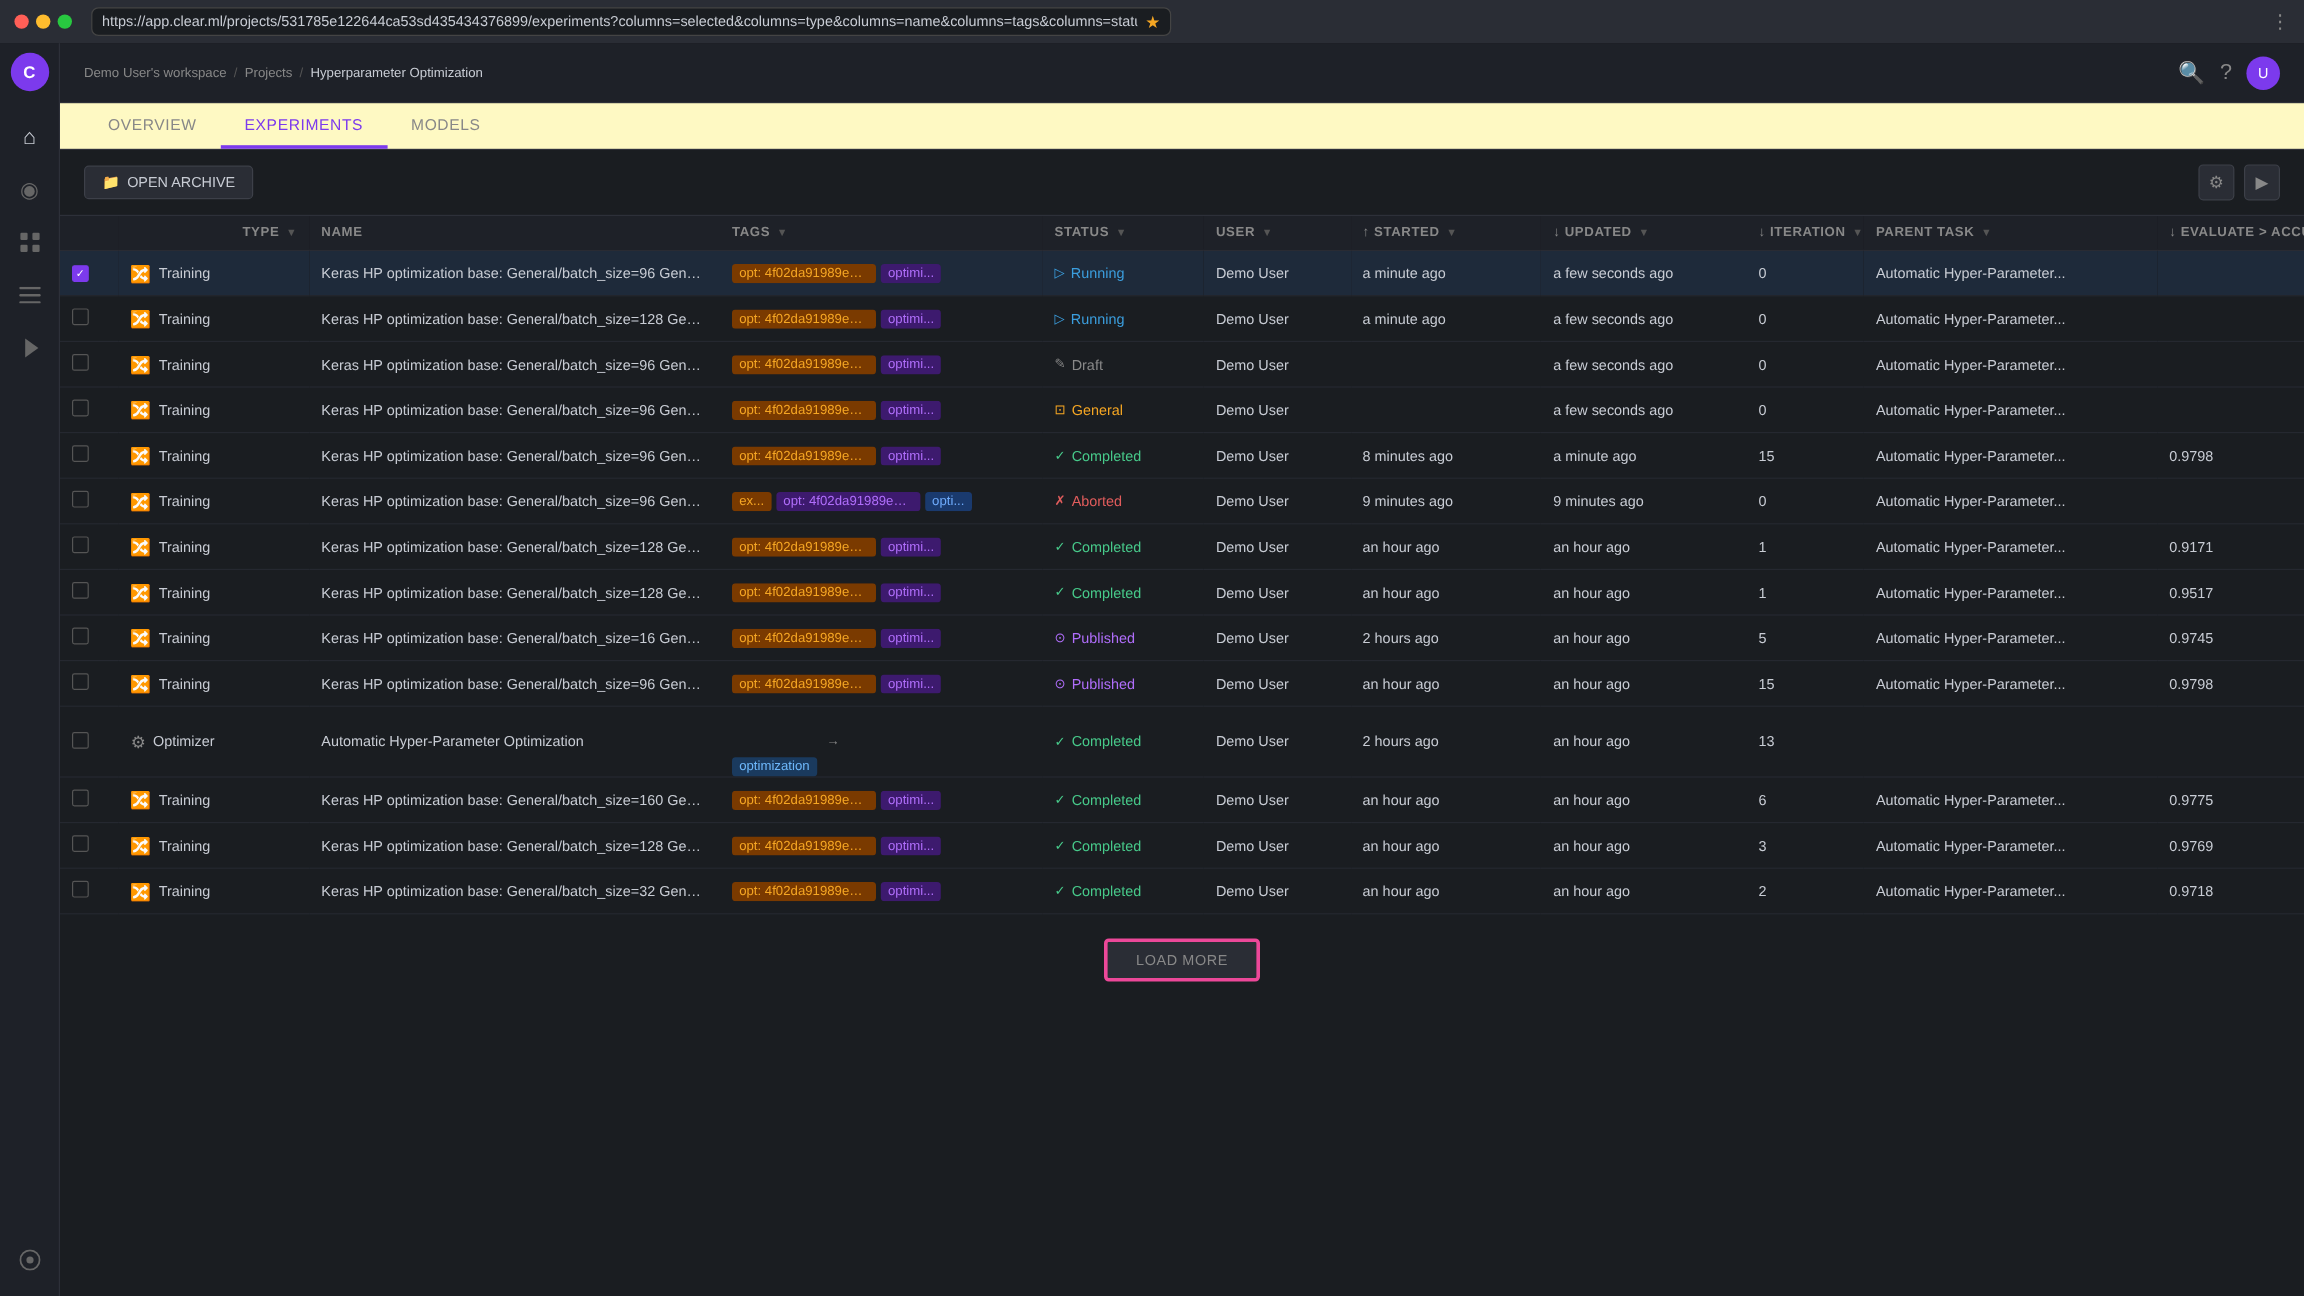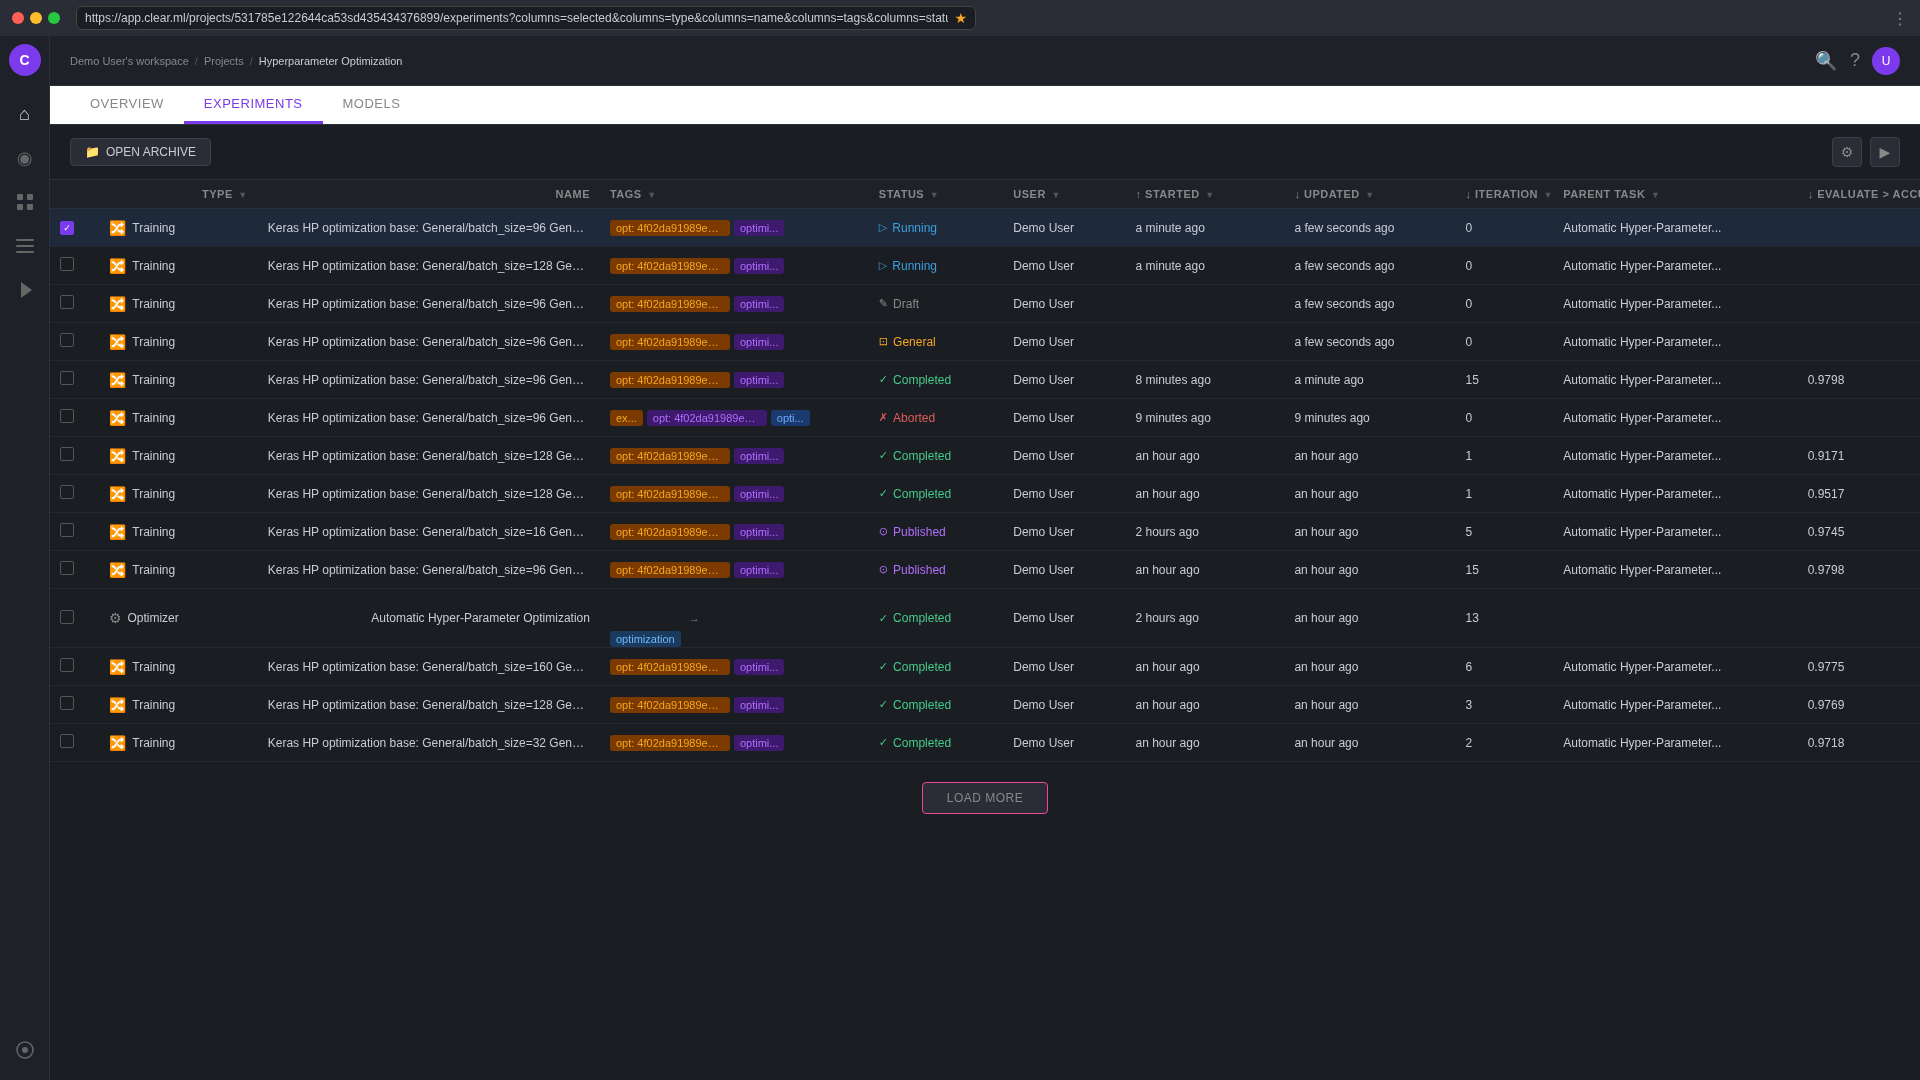"OVERVIEW" .tabs { background: #ffffff -> #fef9c3 }
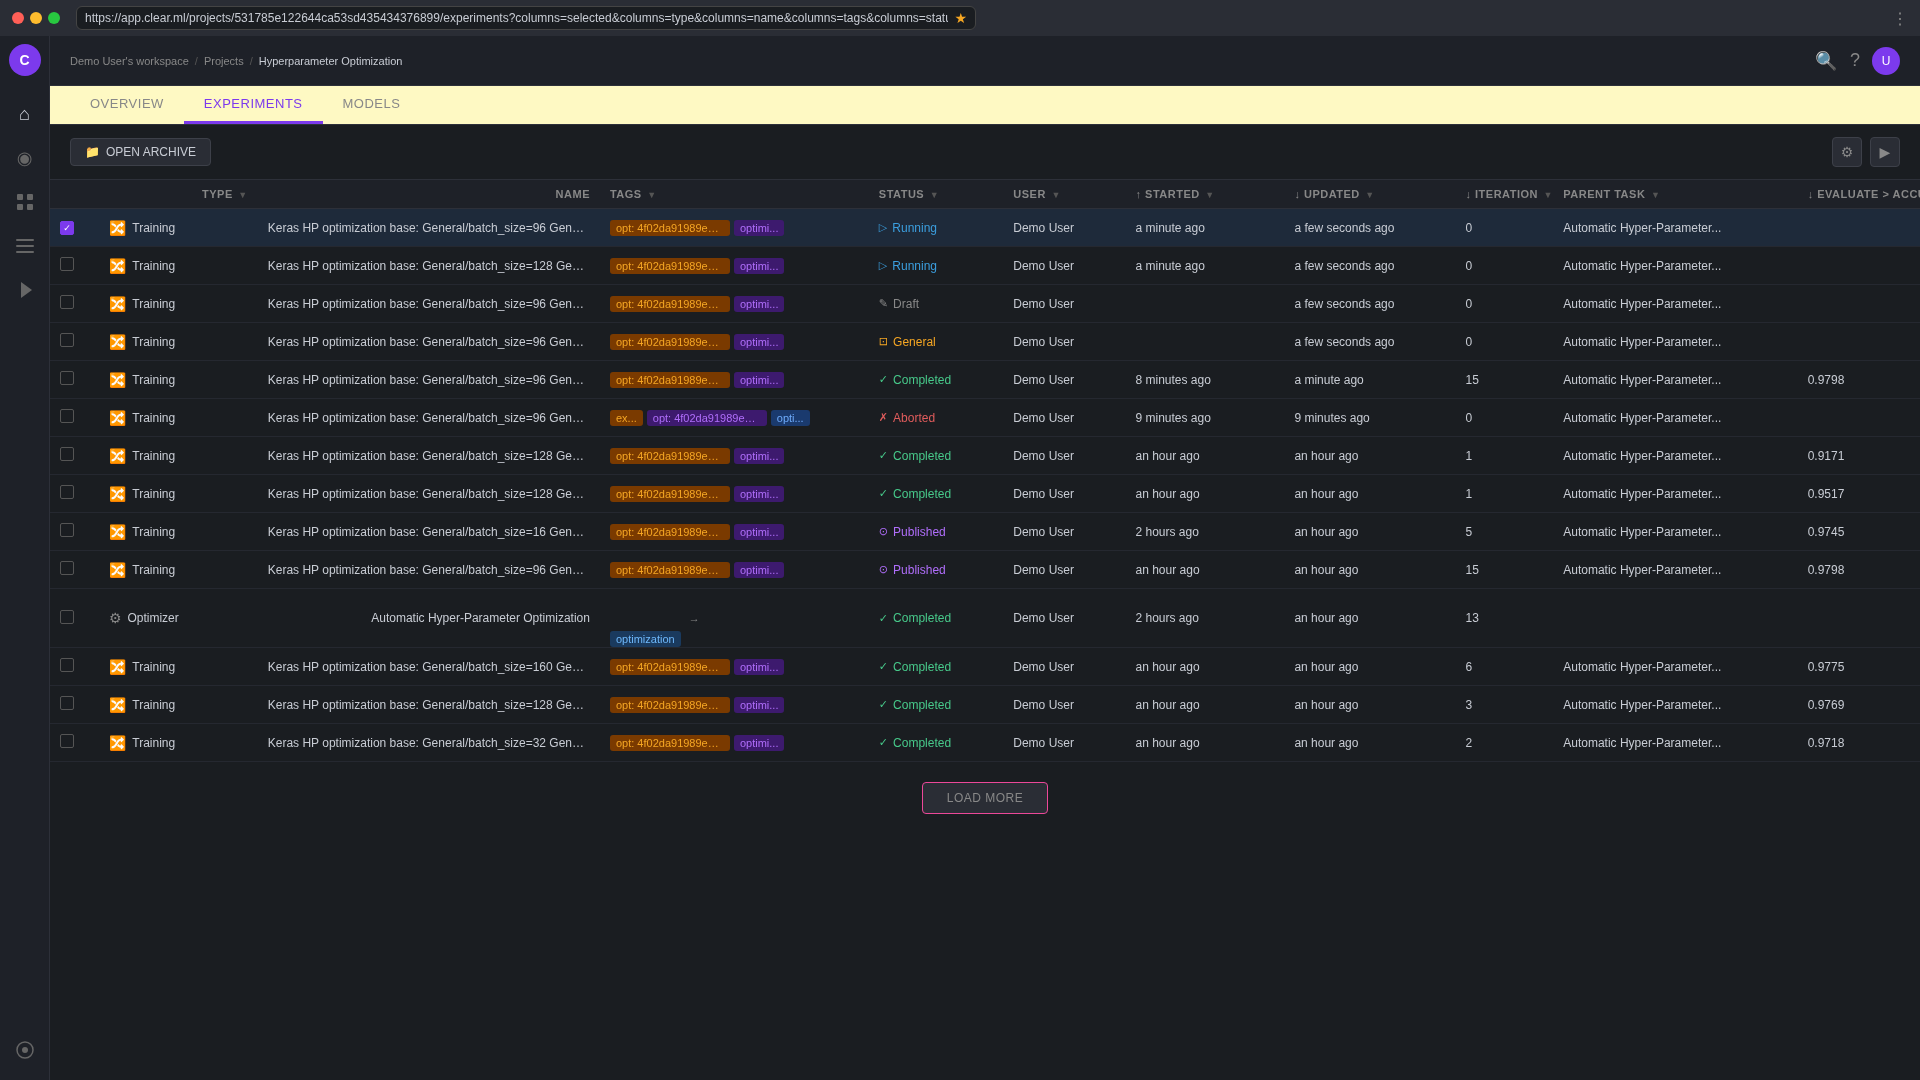"NAME" .col-name { text-align: right -> none }
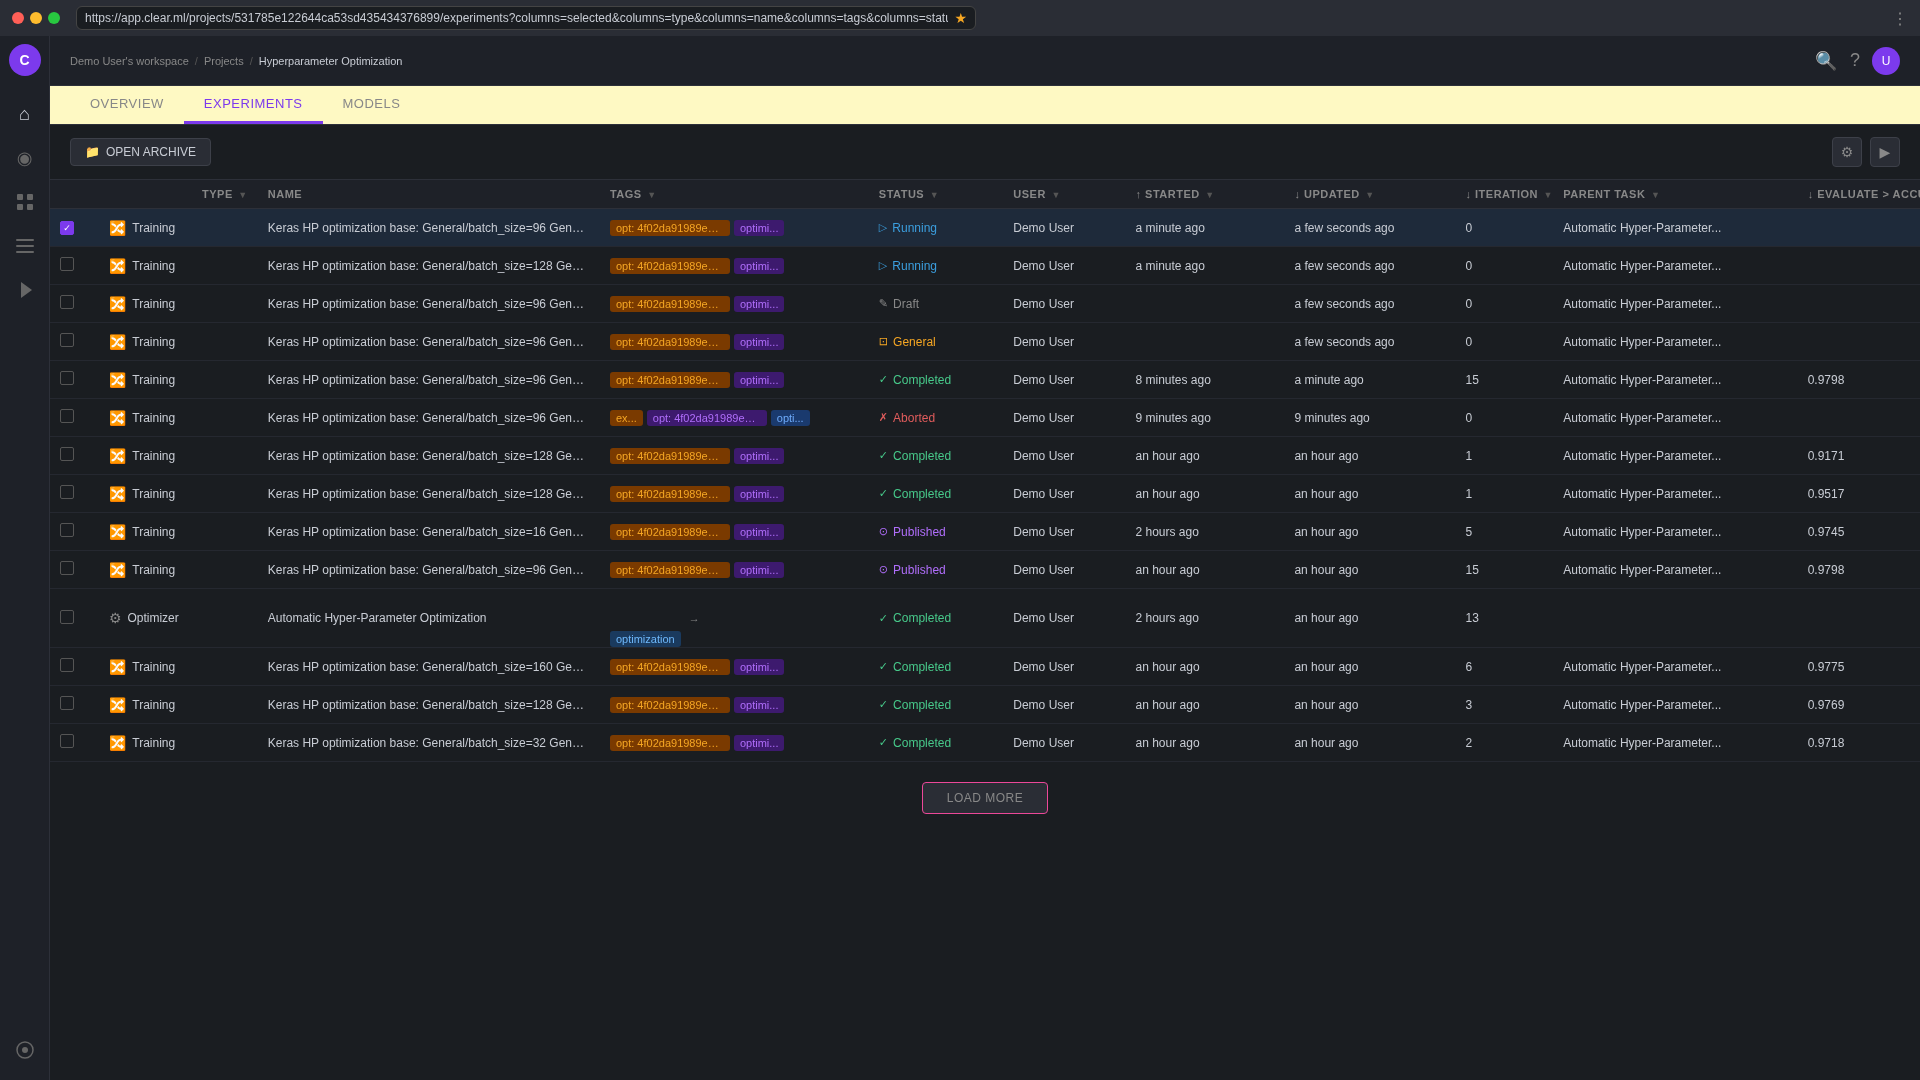"LOAD MORE" .btn-load-more { border: 1px solid #ec4899 -> 3px solid #ec4899 }
